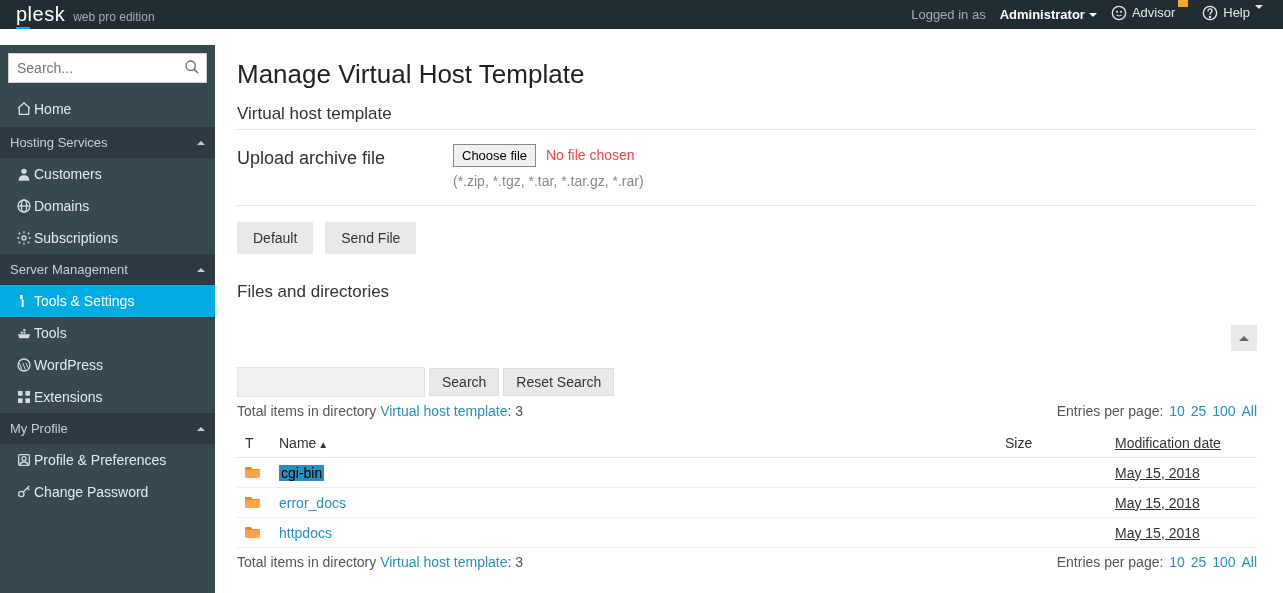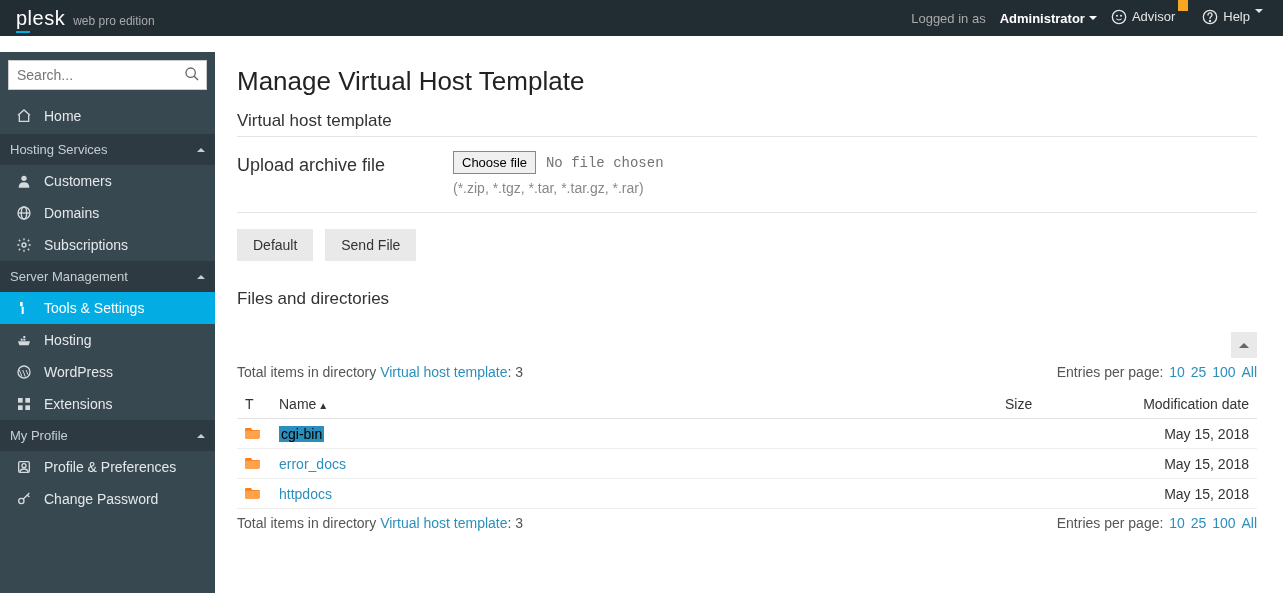"plesk" .topbar { height: 36px -> 29px }
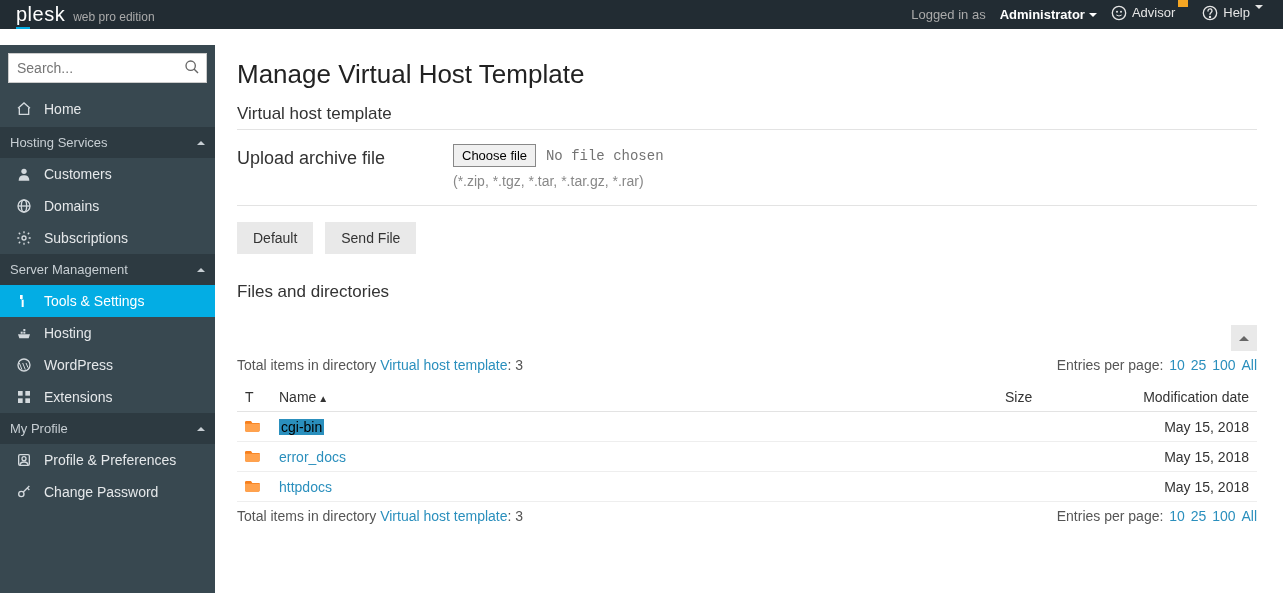"Home" .nav-item { gap: 12px -> 2px }
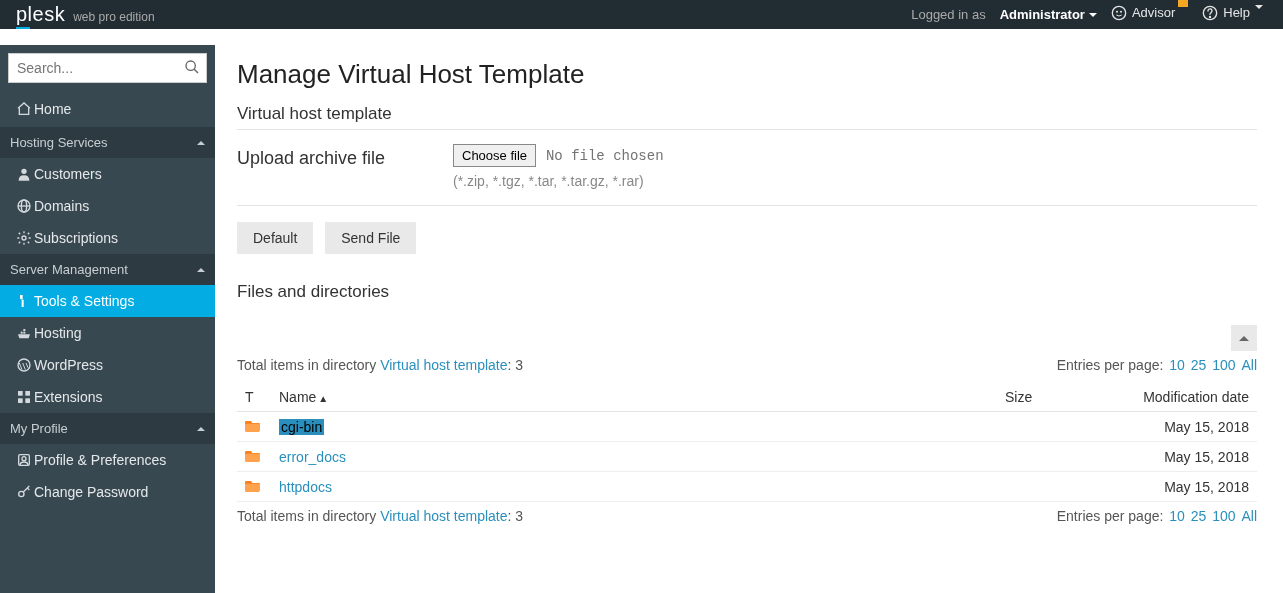"No file chosen" .no-file { color: #737373 -> #ef4444; font-family: Liberation Mono, monospace -> none }
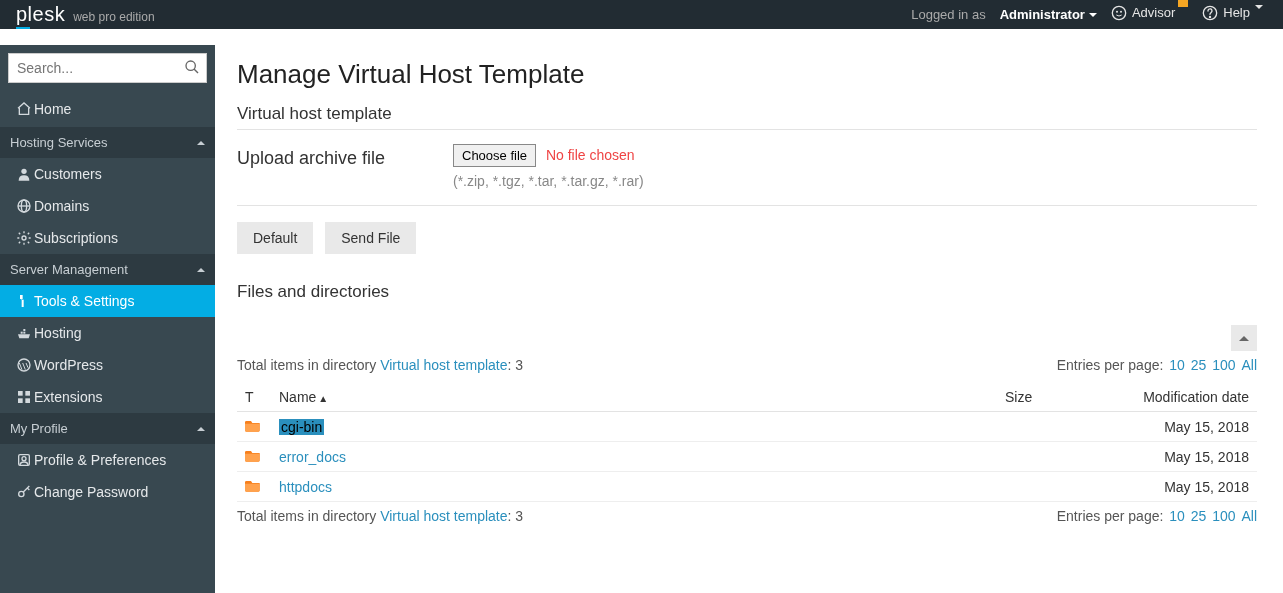"Hosting" span { text: Hosting -> Tools }
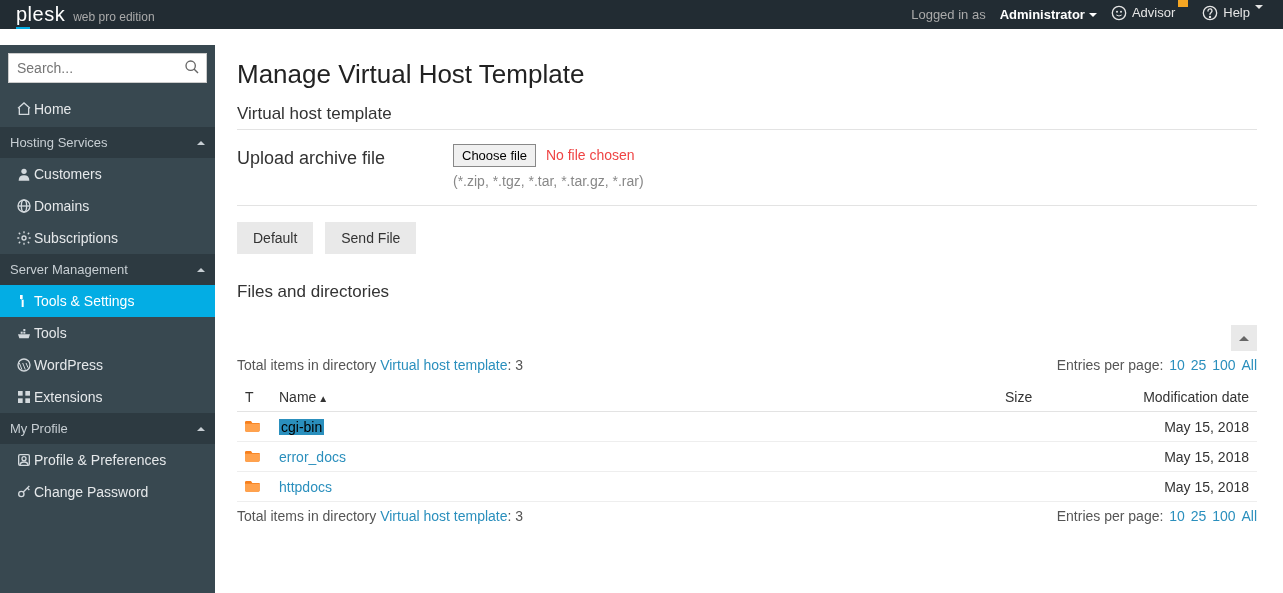"Search" div.search-row { html: none -> <div> <input> <button>Search</button> <button>Reset Search</button> </div> }
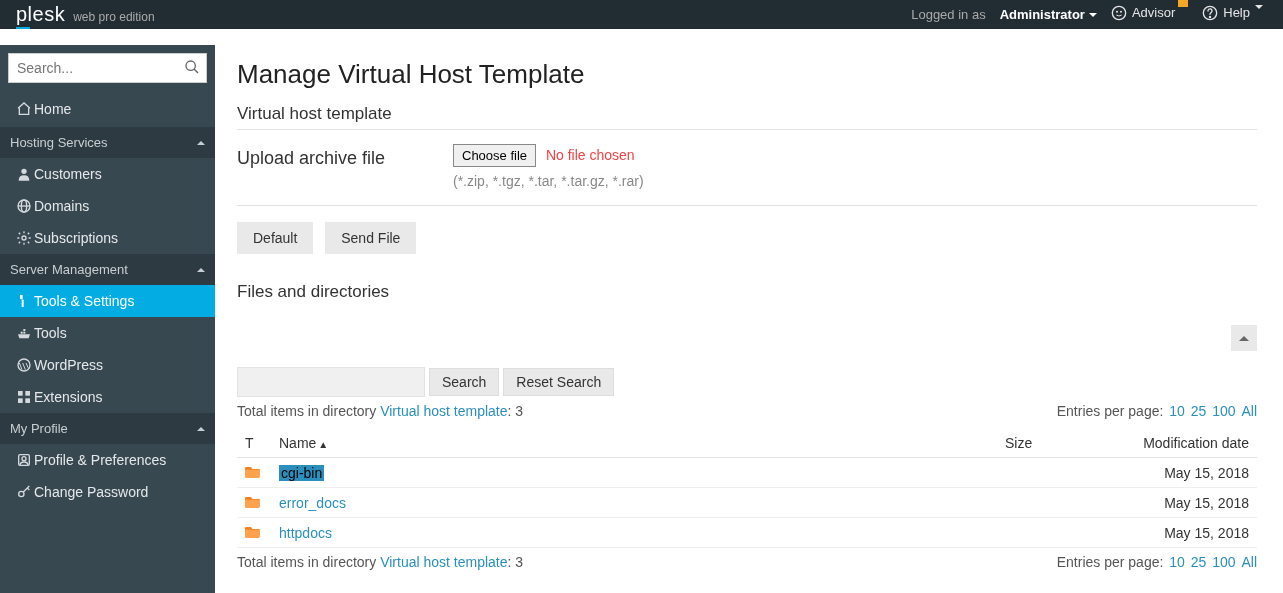"Modification date" table.files thead th.col-date, table.files td.col-date { text-align: right -> left; text-decoration: none -> underline }
